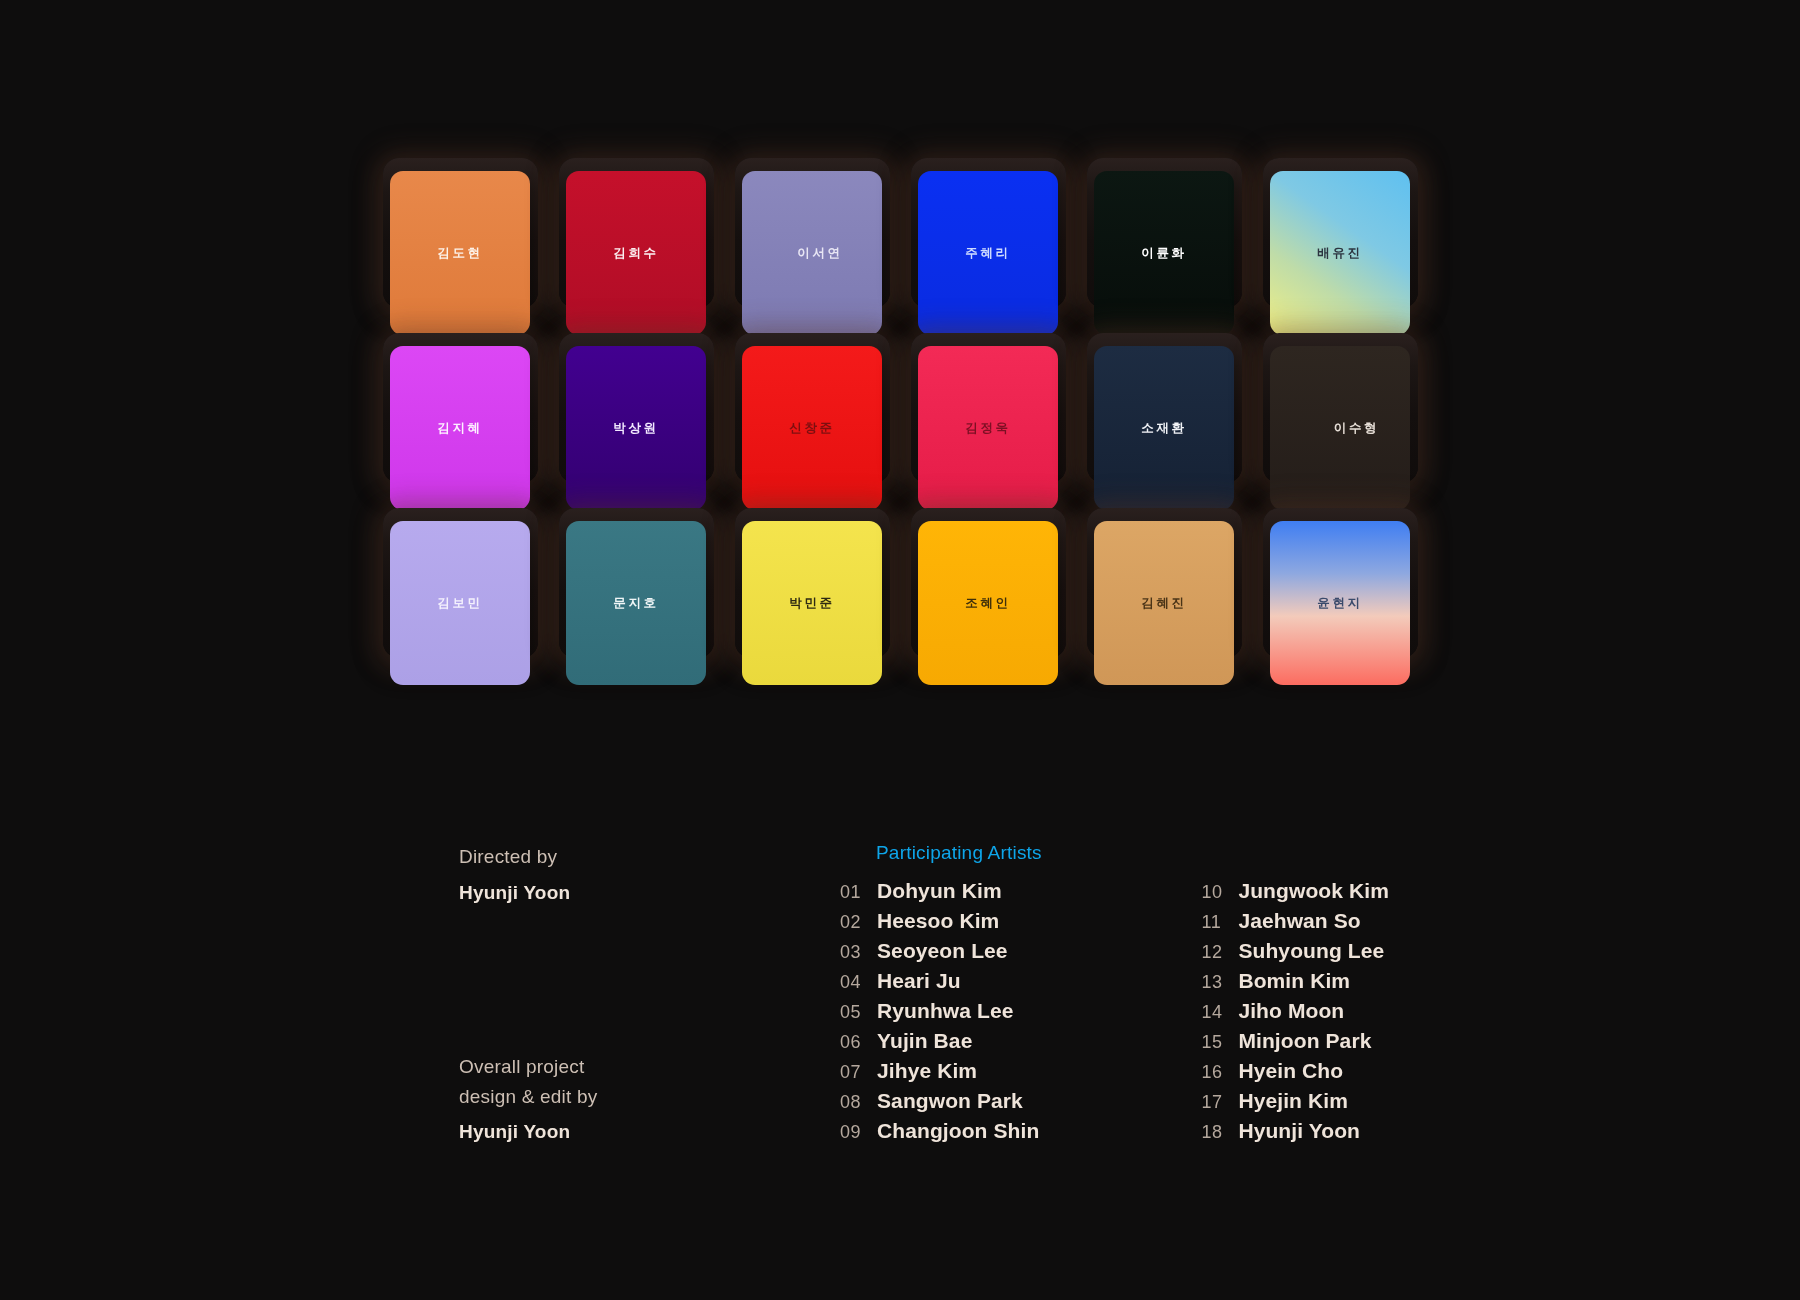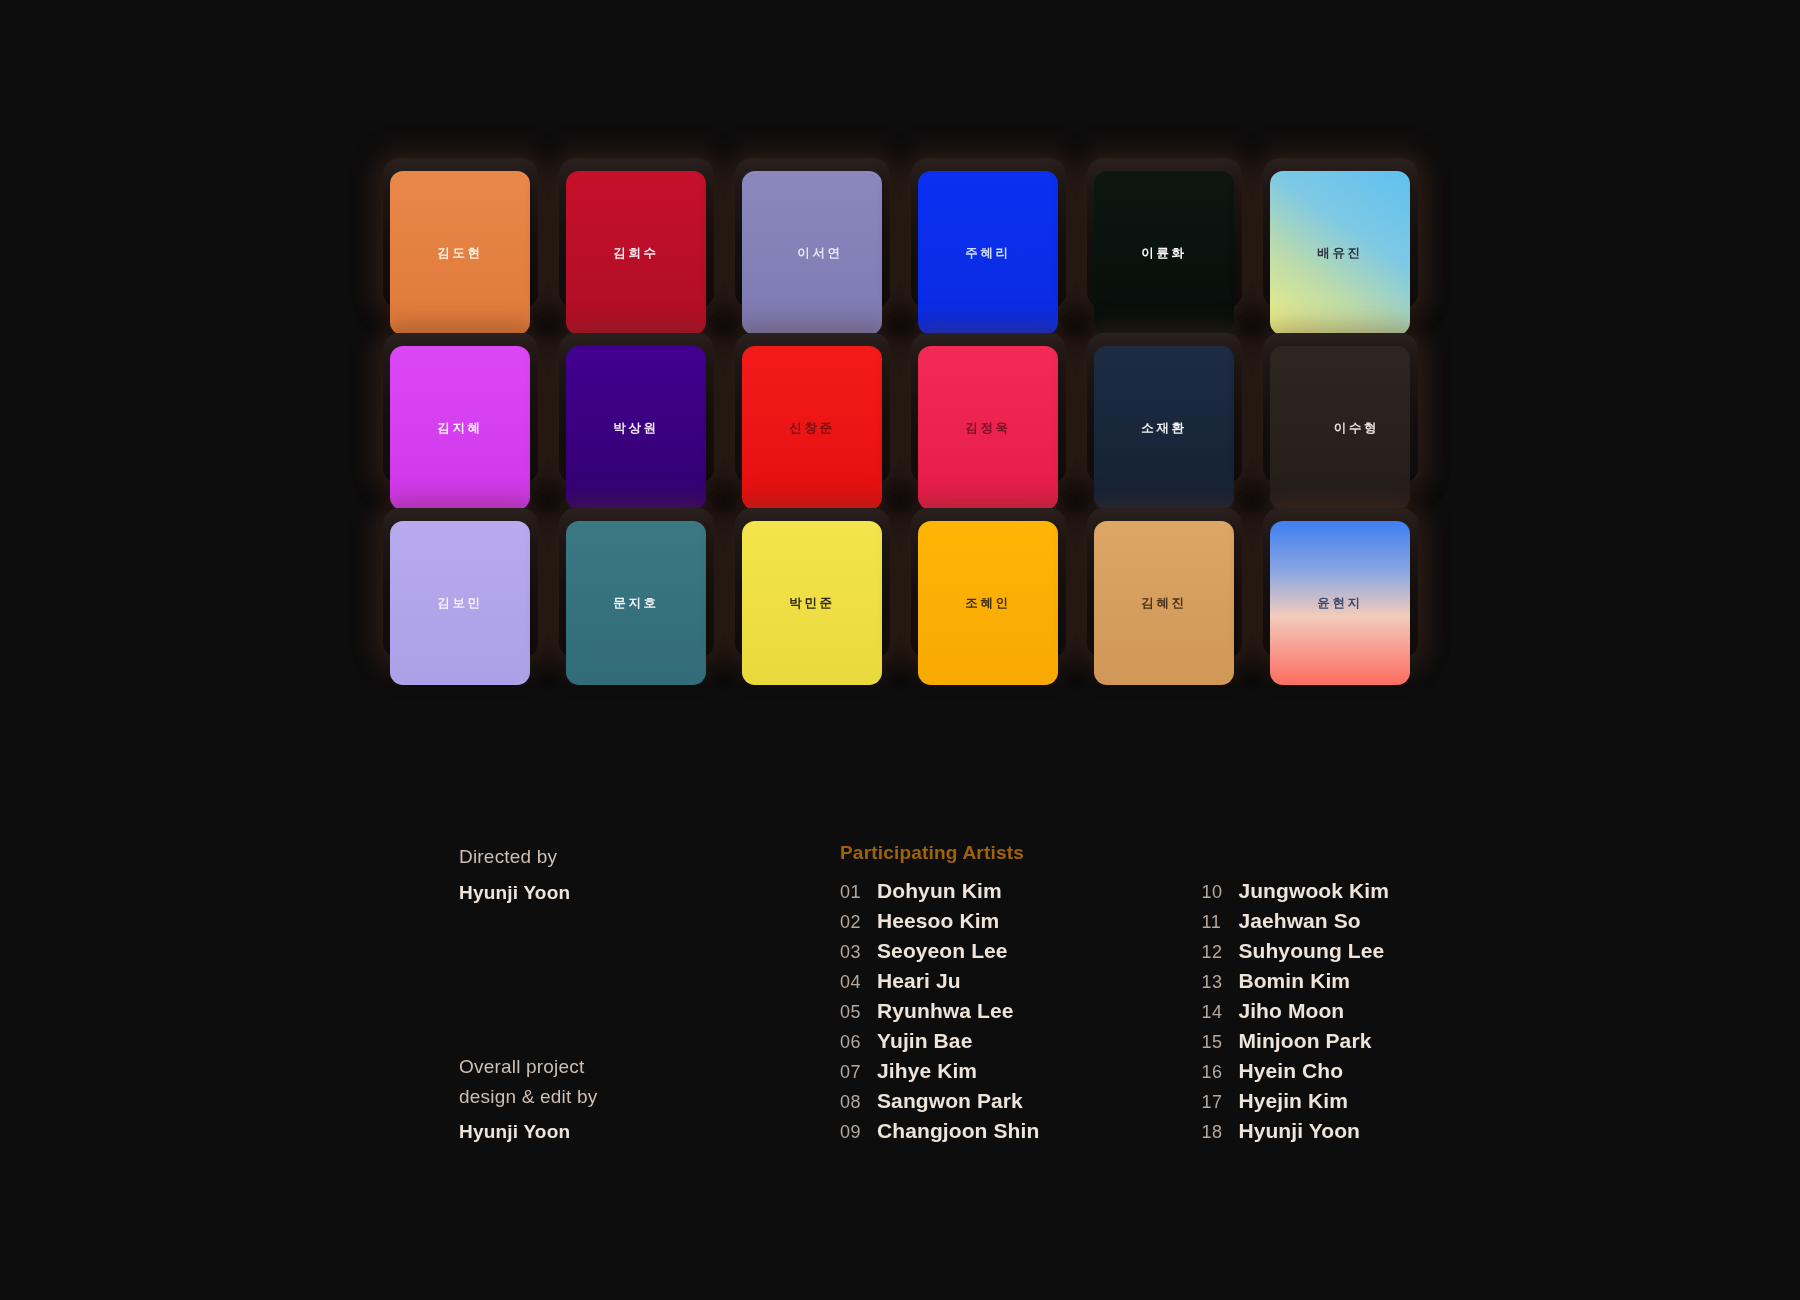"Participating Artists" #artists-heading { color: #a16207 -> #0ea5e9; font-weight: 700 -> 400; margin-left: none -> 36px }
